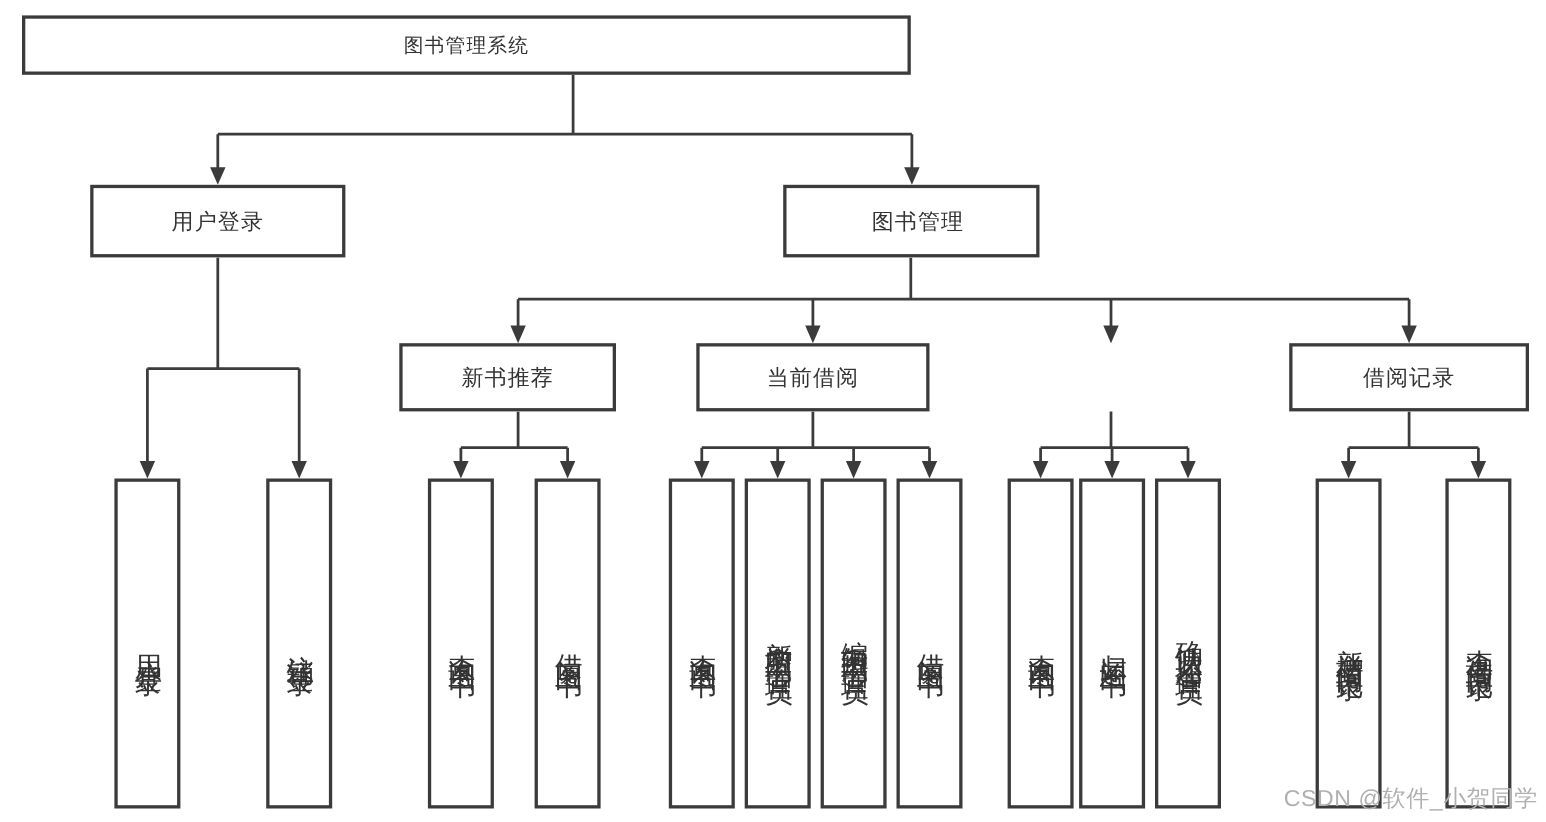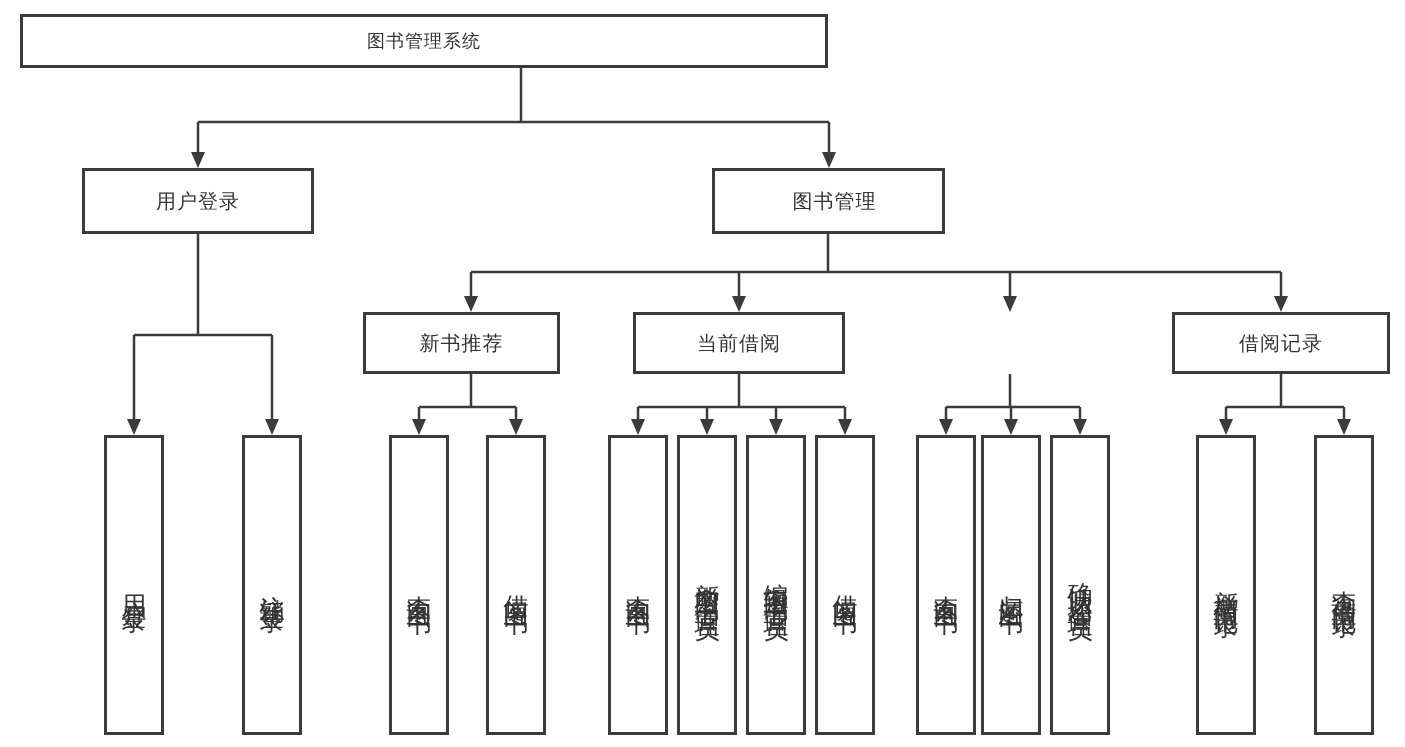"CSDN @软件_小贺同学" div.watermark { html: none -> <div>CSDN @软件_小贺同学</div> }
